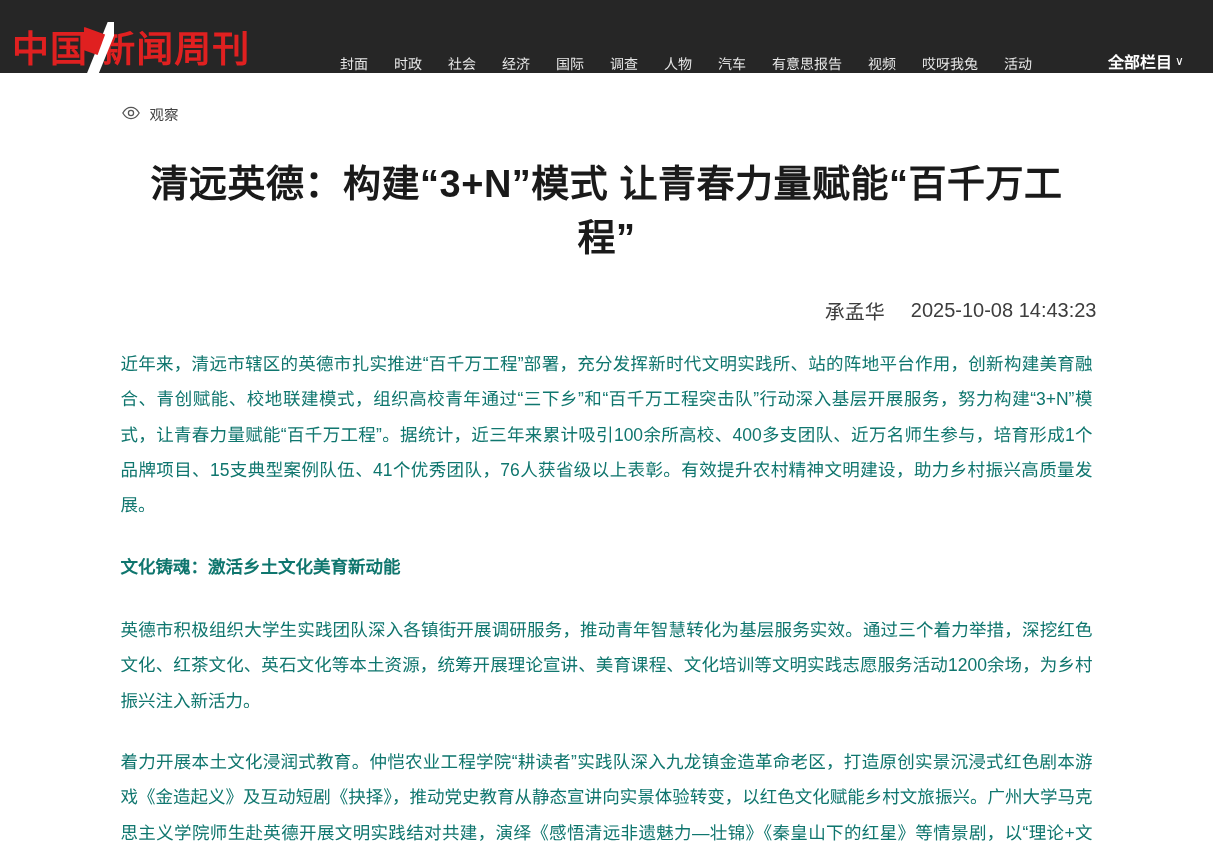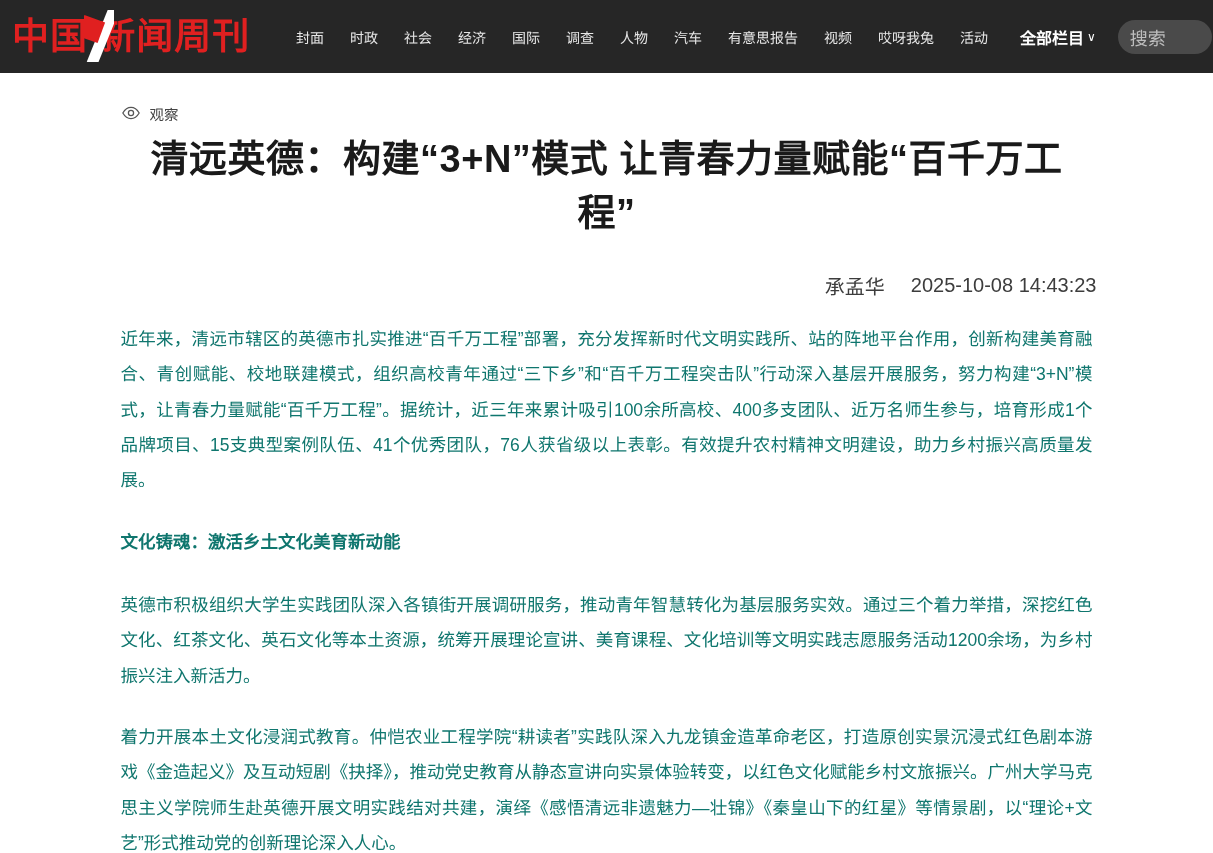"中国 新闻周刊" .site-header { align-items: center -> flex-end; gap: none -> 44px }
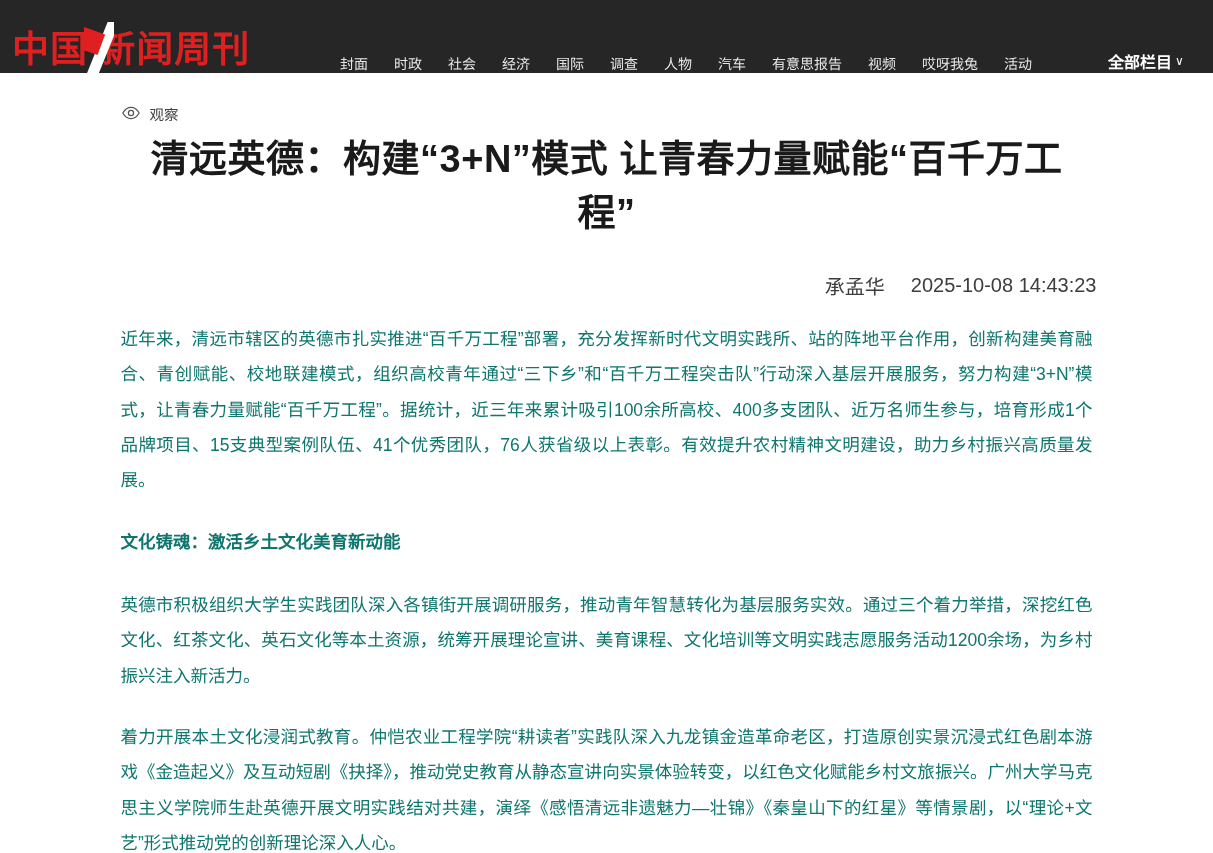"清远英德：构建“3+N”模式 让青春力量赋能“百千万工程”" h1.title { margin: 8px 16px 0 16px -> 33px 16px 0 16px }
